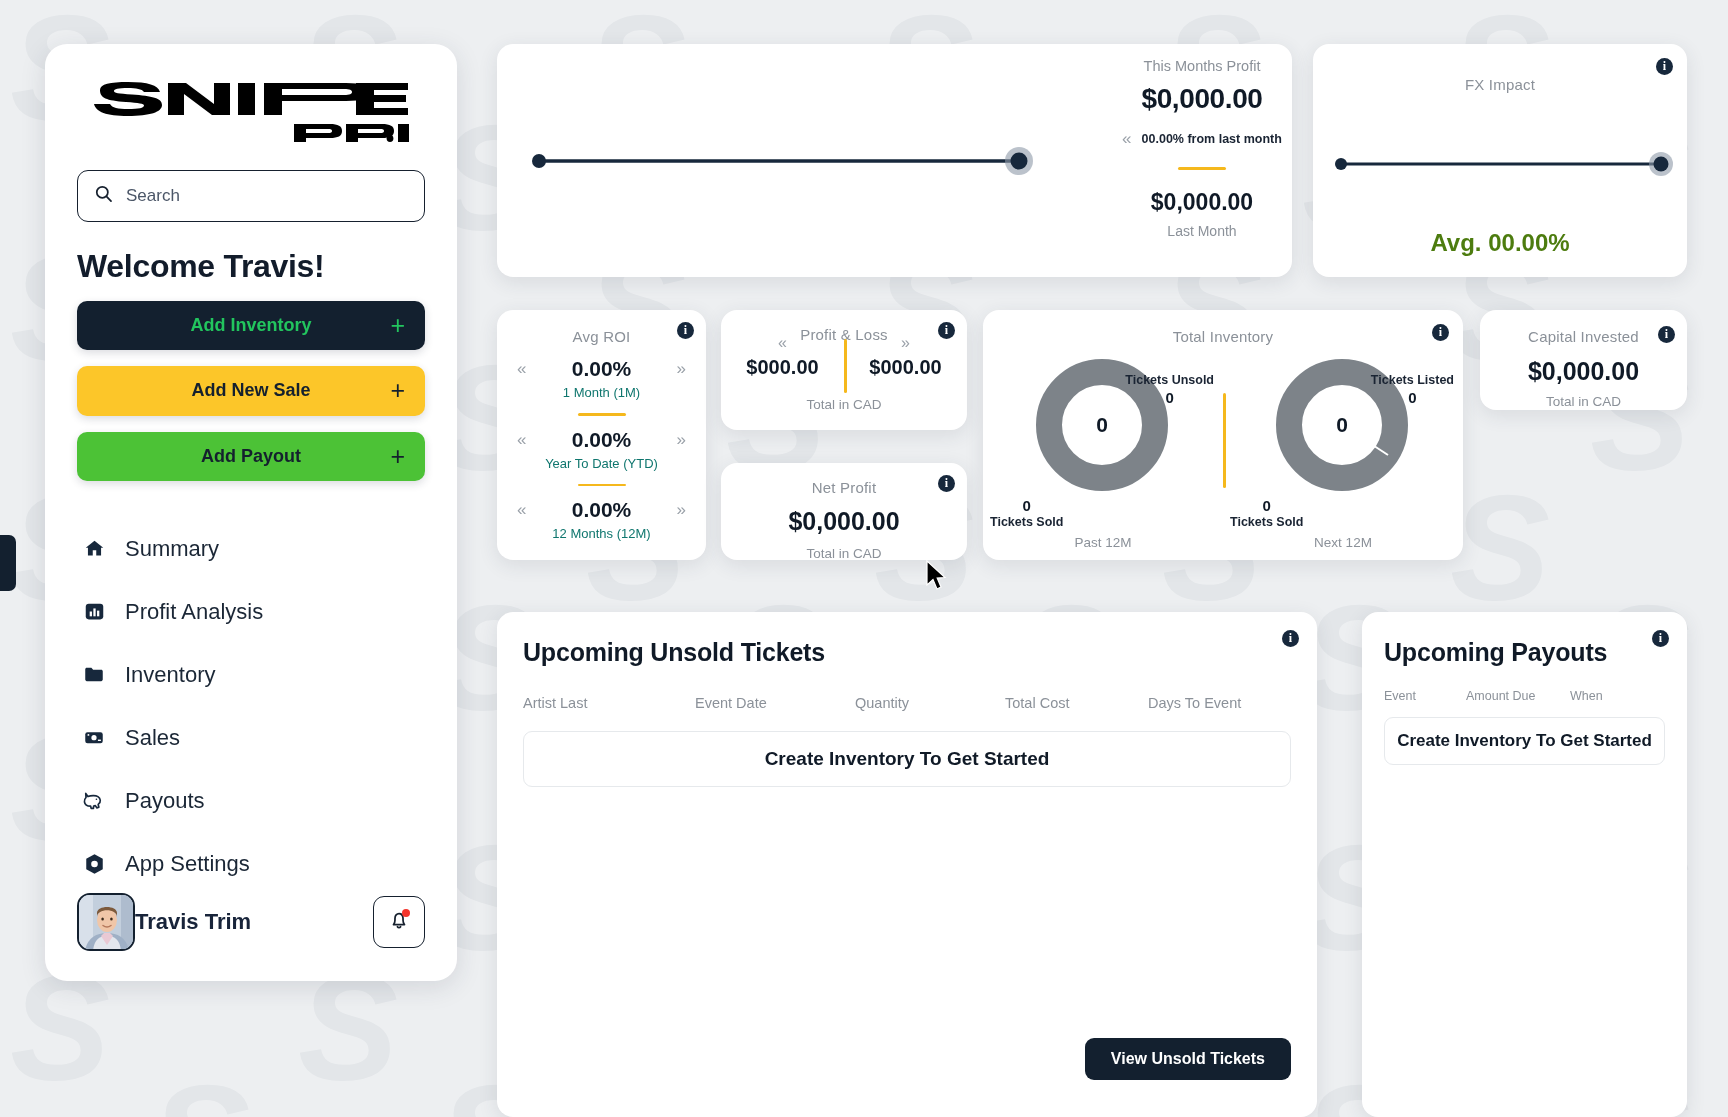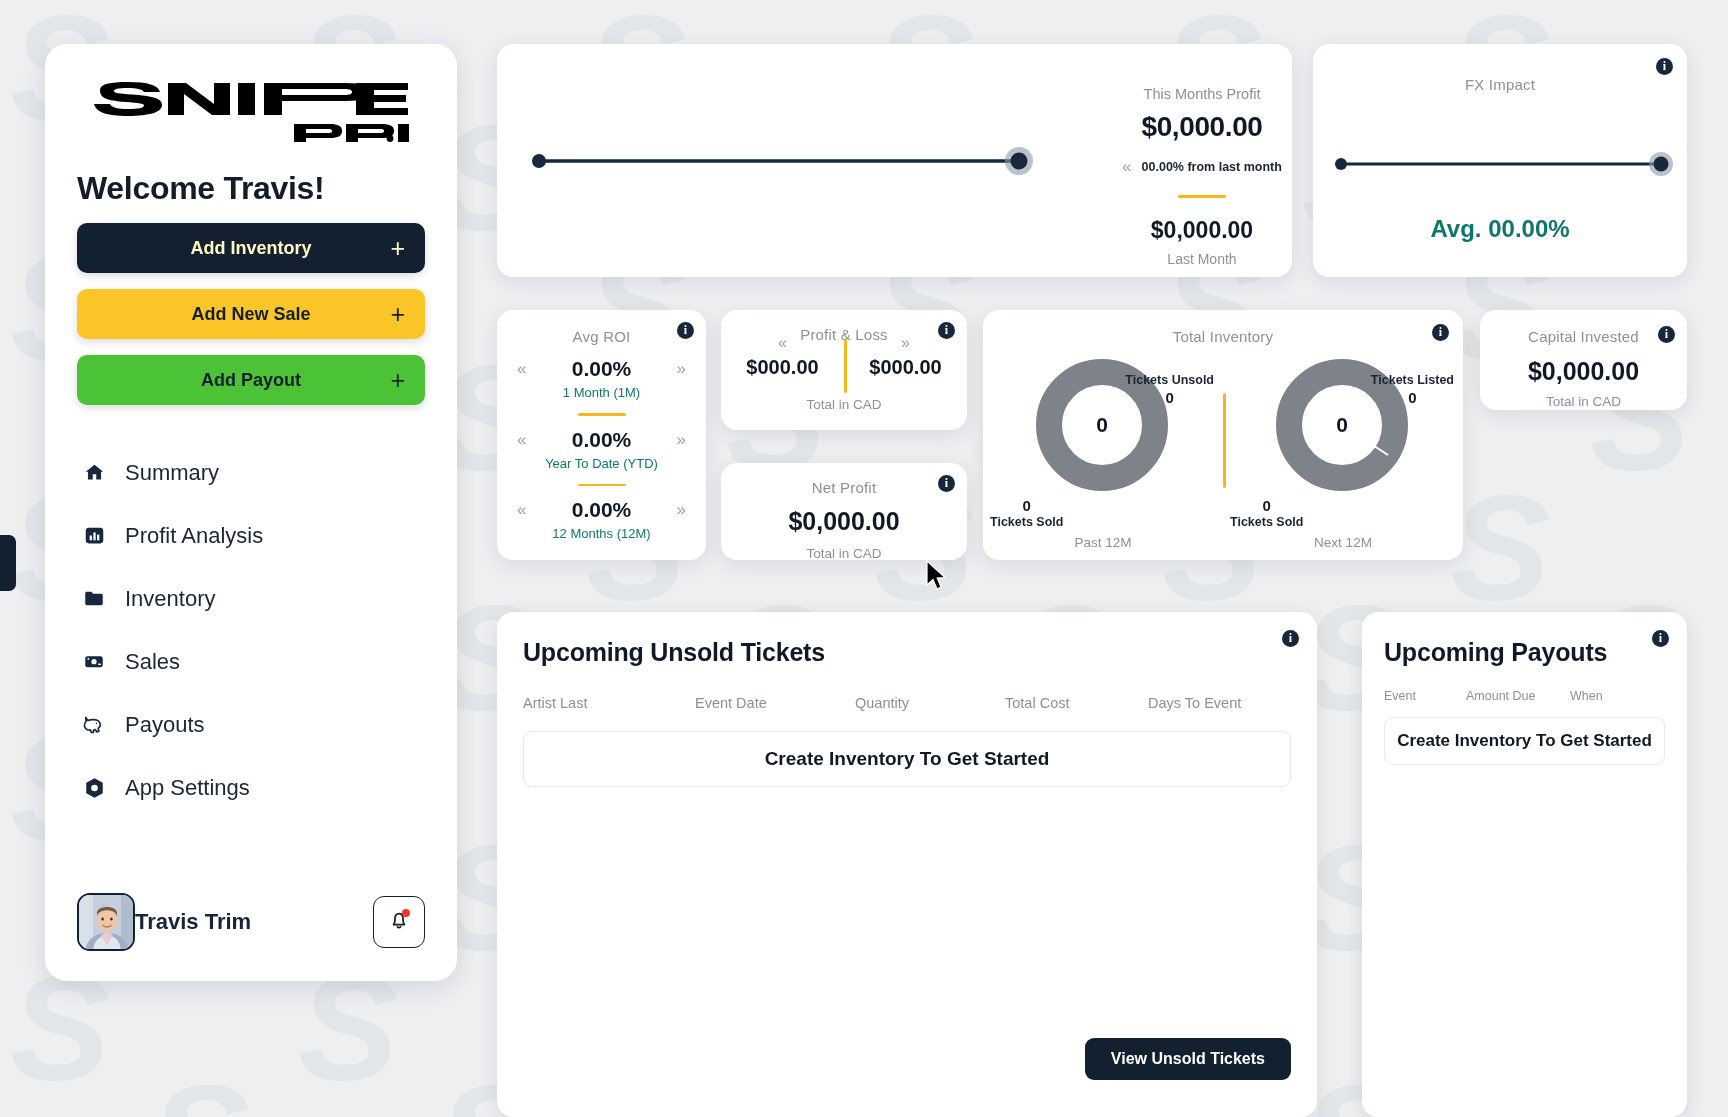"This Months Profit" .profit-right { padding-top: 42px -> 14px }
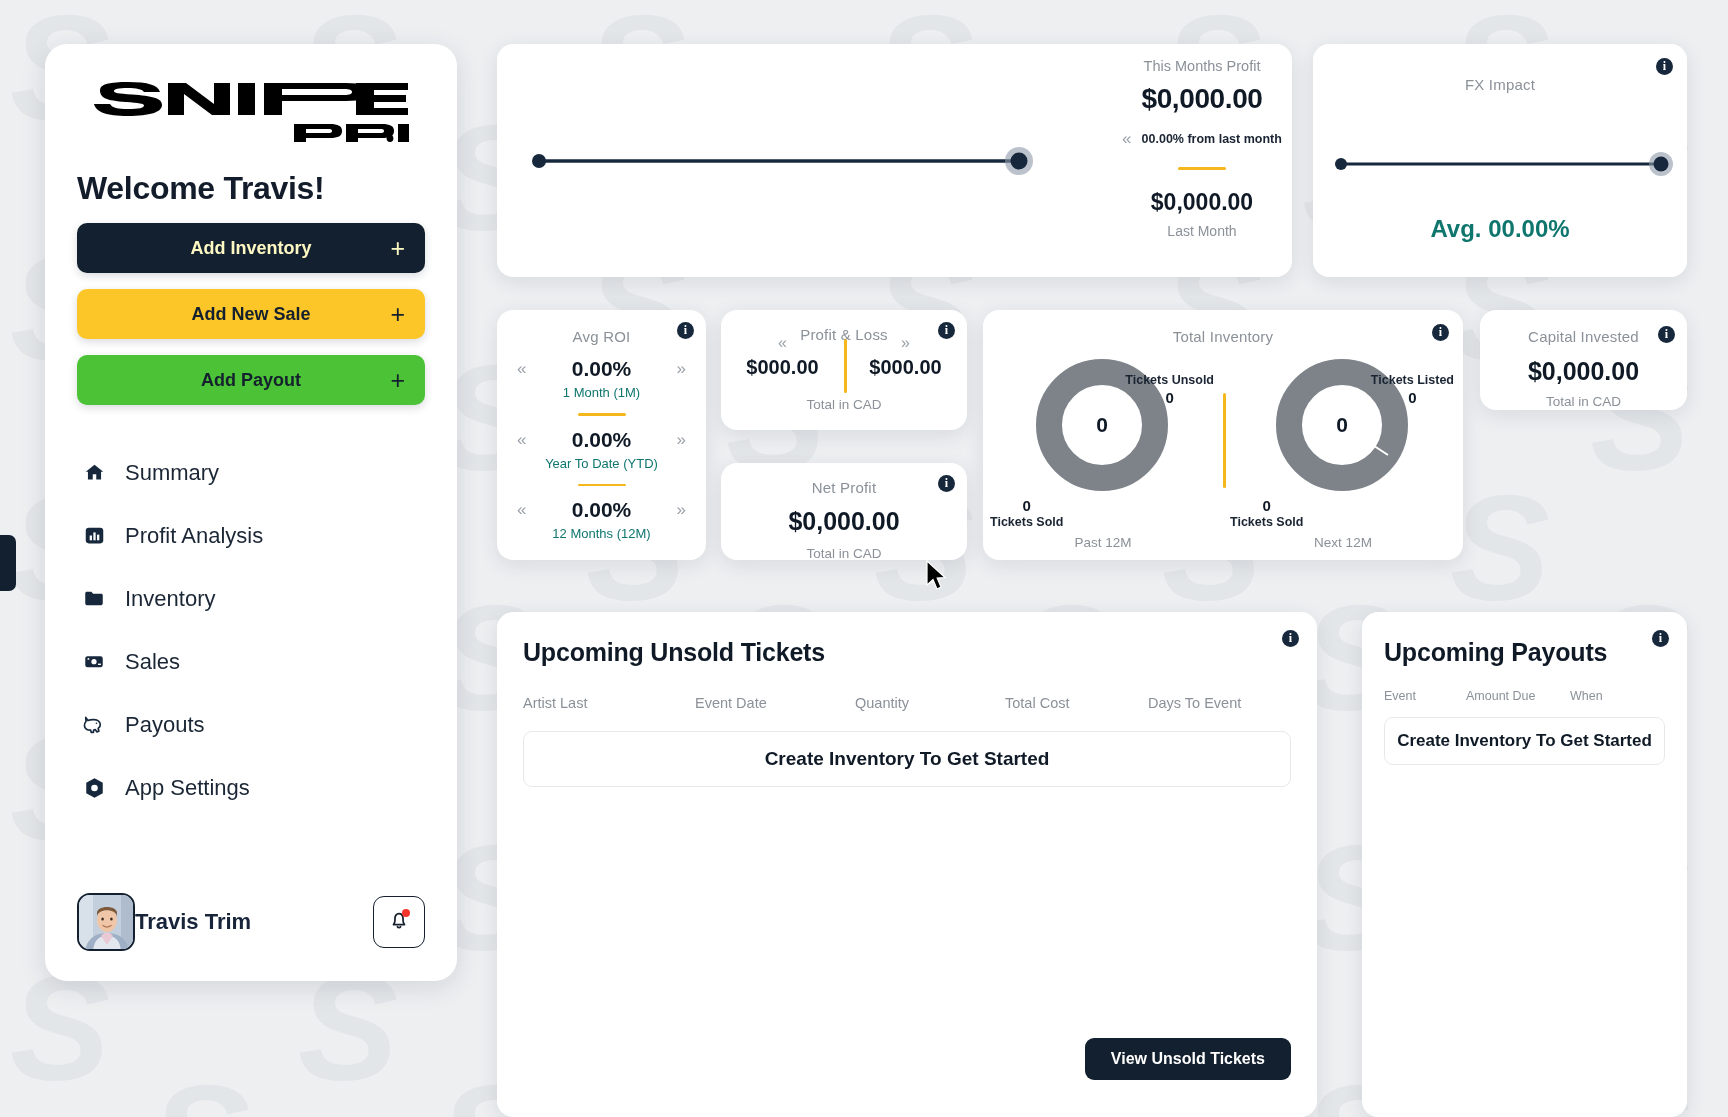"Search" div.search-box { html: none -> <div> <span> <svg> <circle></circle> <line></line> </svg> </span> <input> </div> }
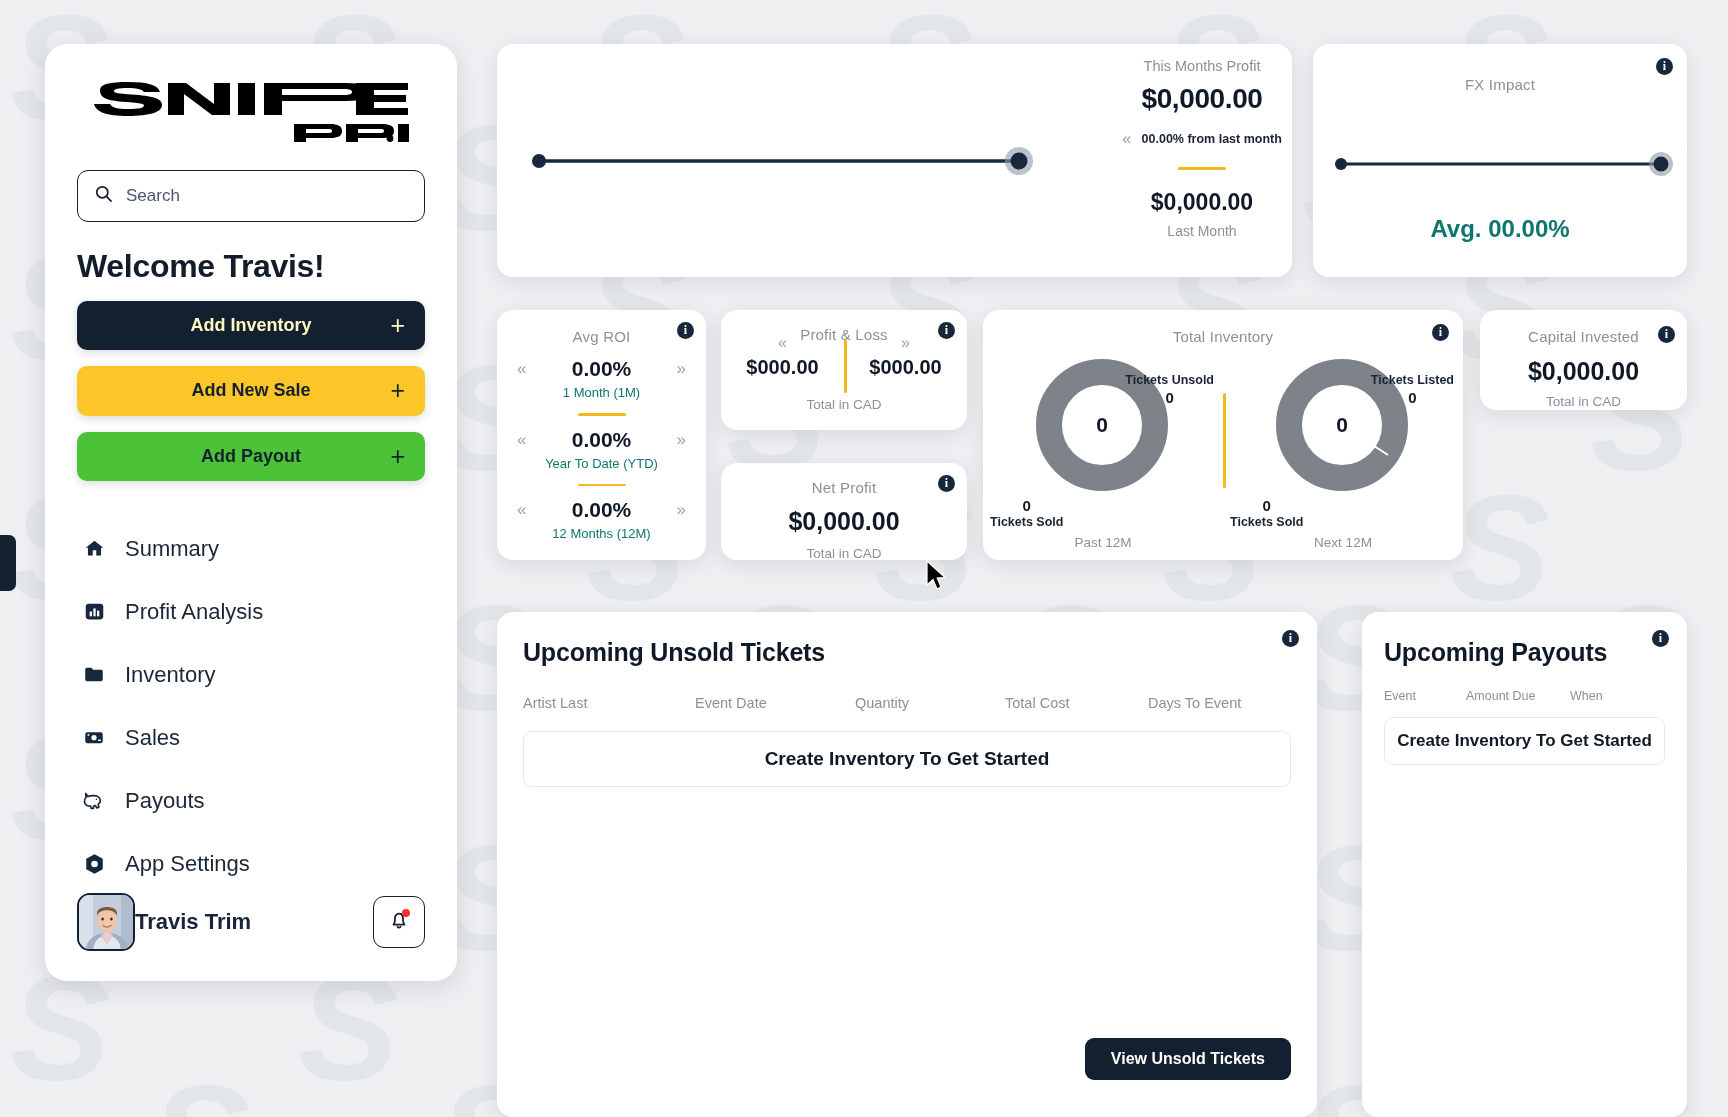"Avg. 00.00%" .fx-avg { bottom: 34px -> 20px; color: #0f766e -> #4d7c0f }
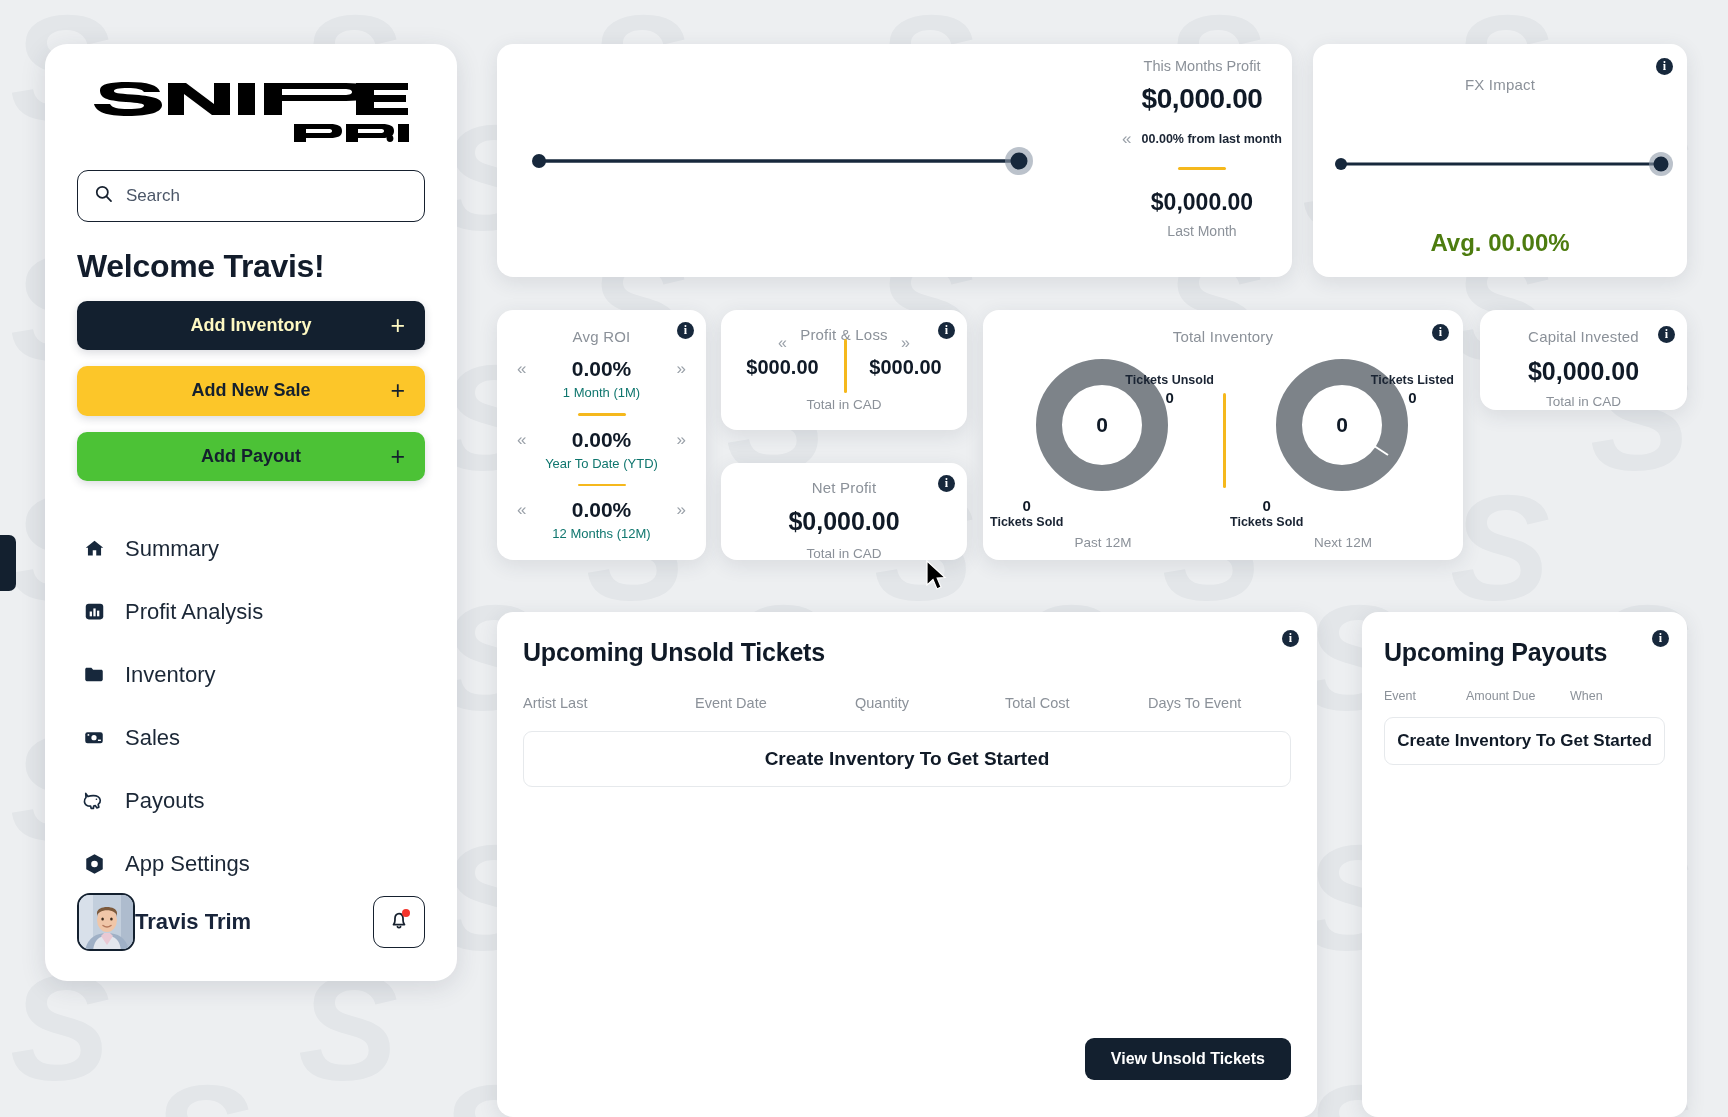"Add Inventory" .btn-dark { color: #fef9c3 -> #22c55e }
